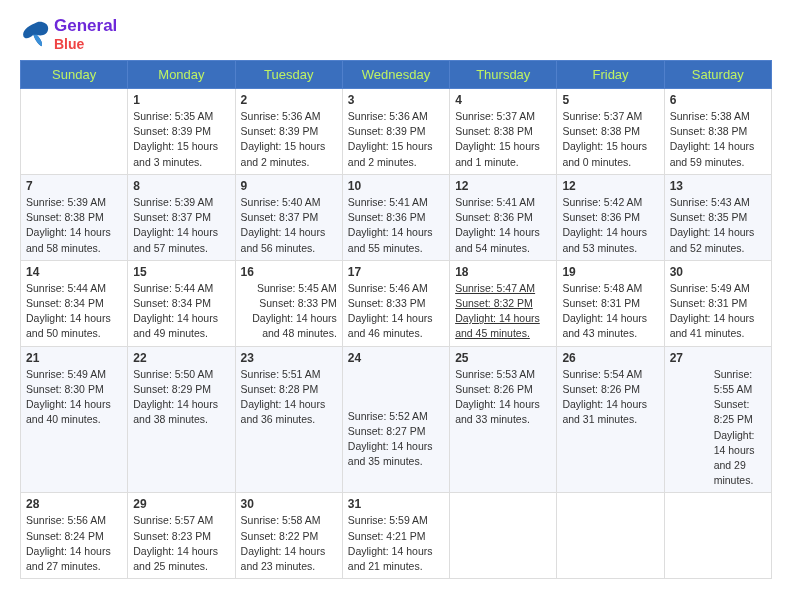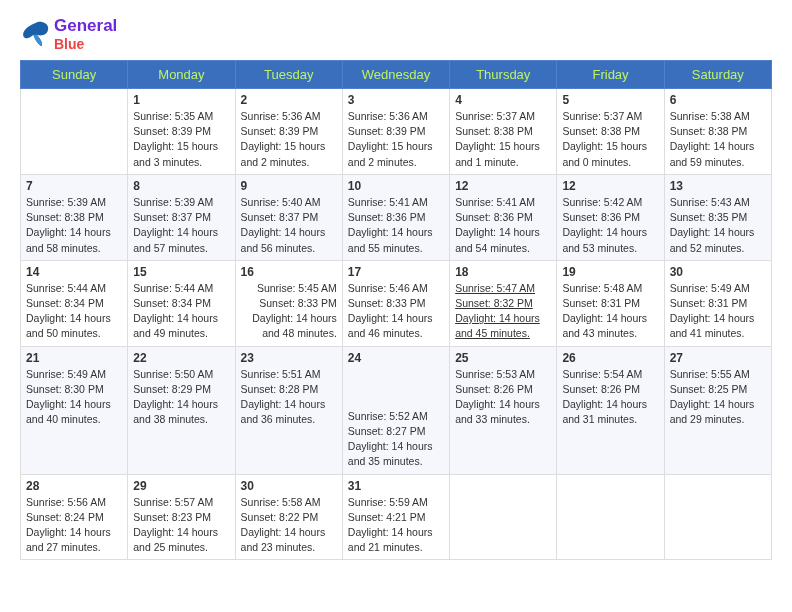"Sunrise: 5:55 AM" div.cell-content { margin-left: none -> 44px }
